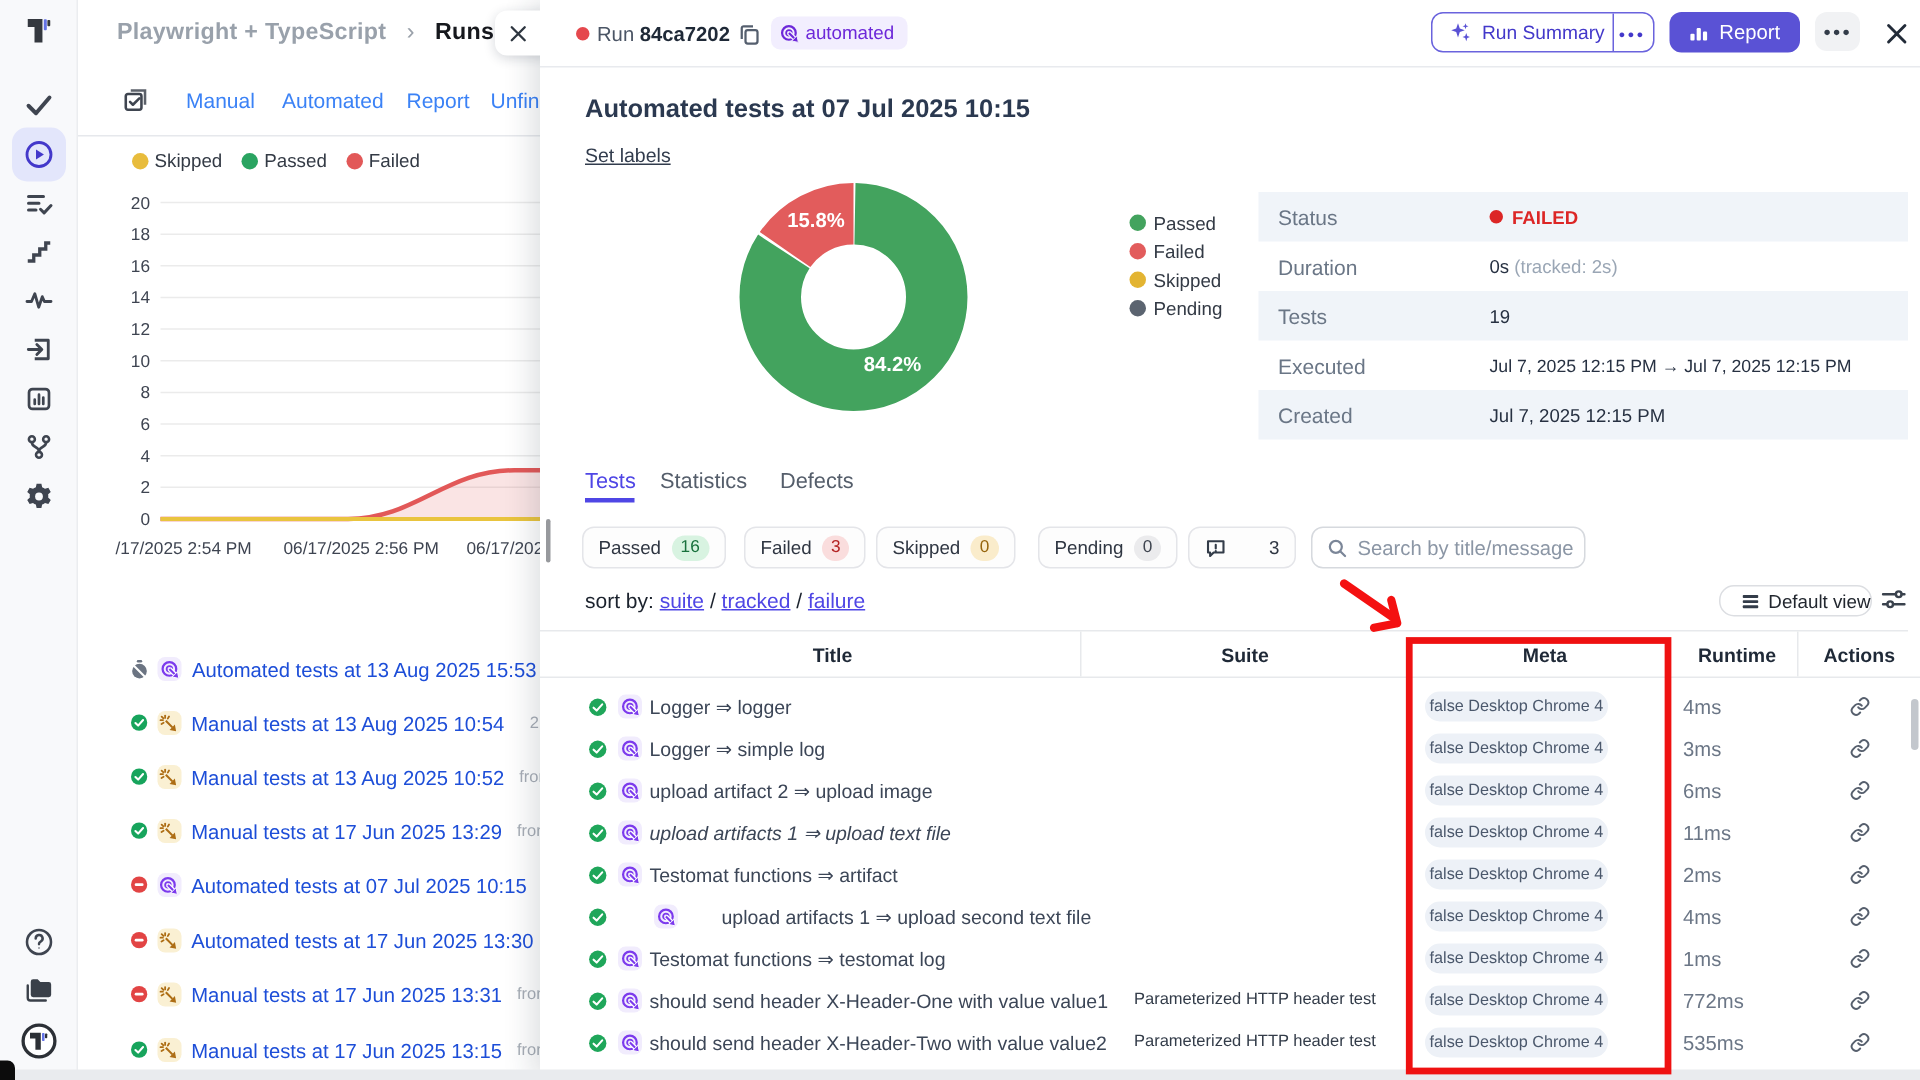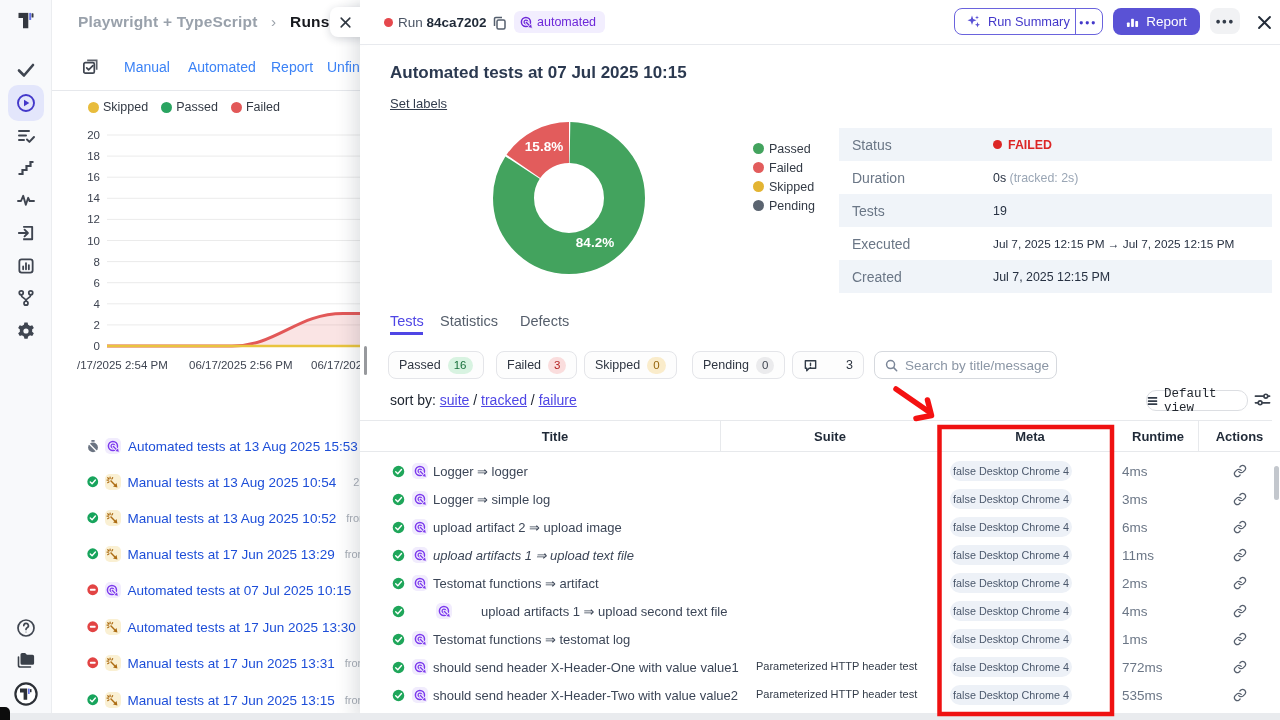"Default view" div.abs { font-family: Liberation Mono, monospace -> none }
